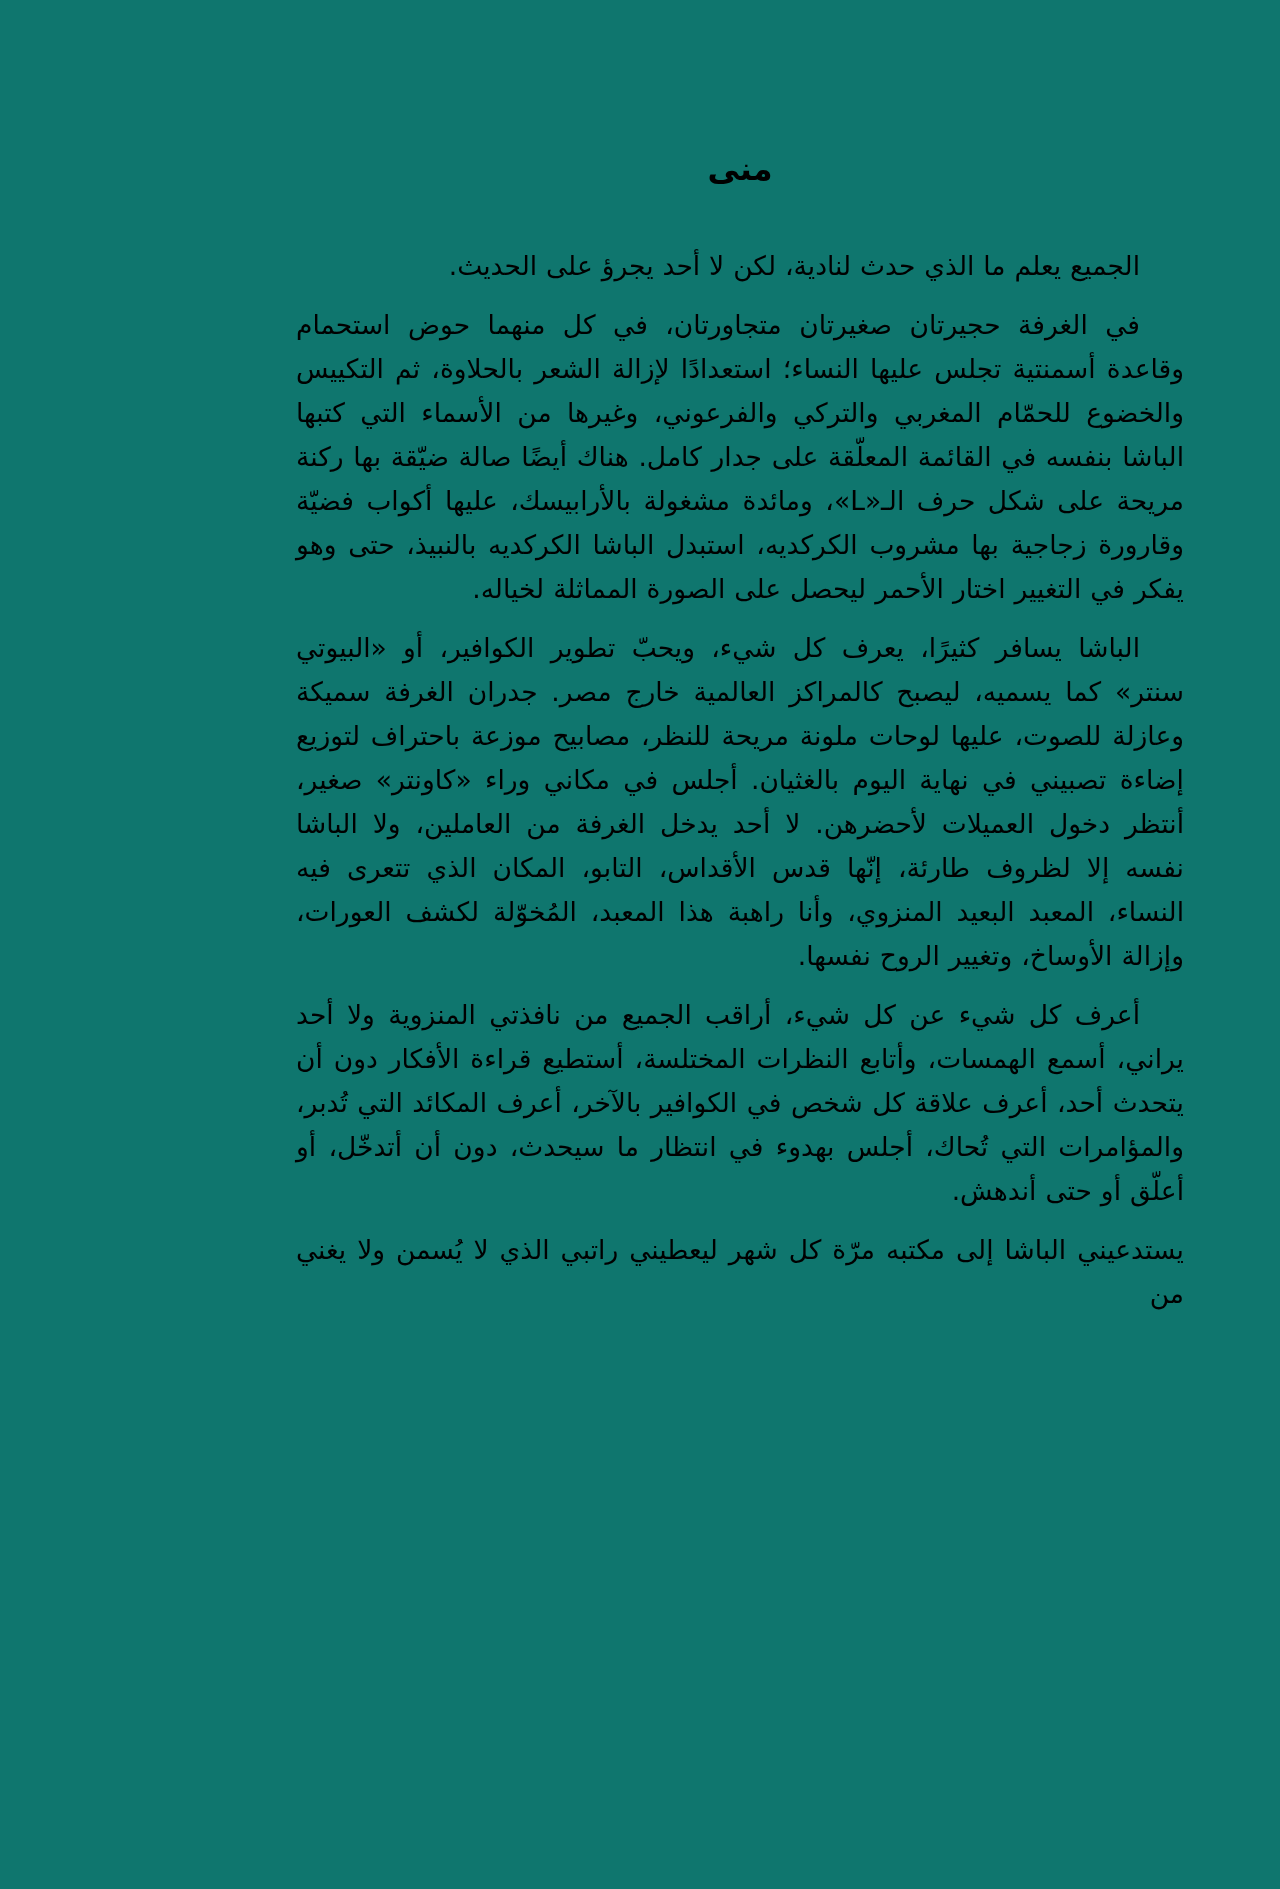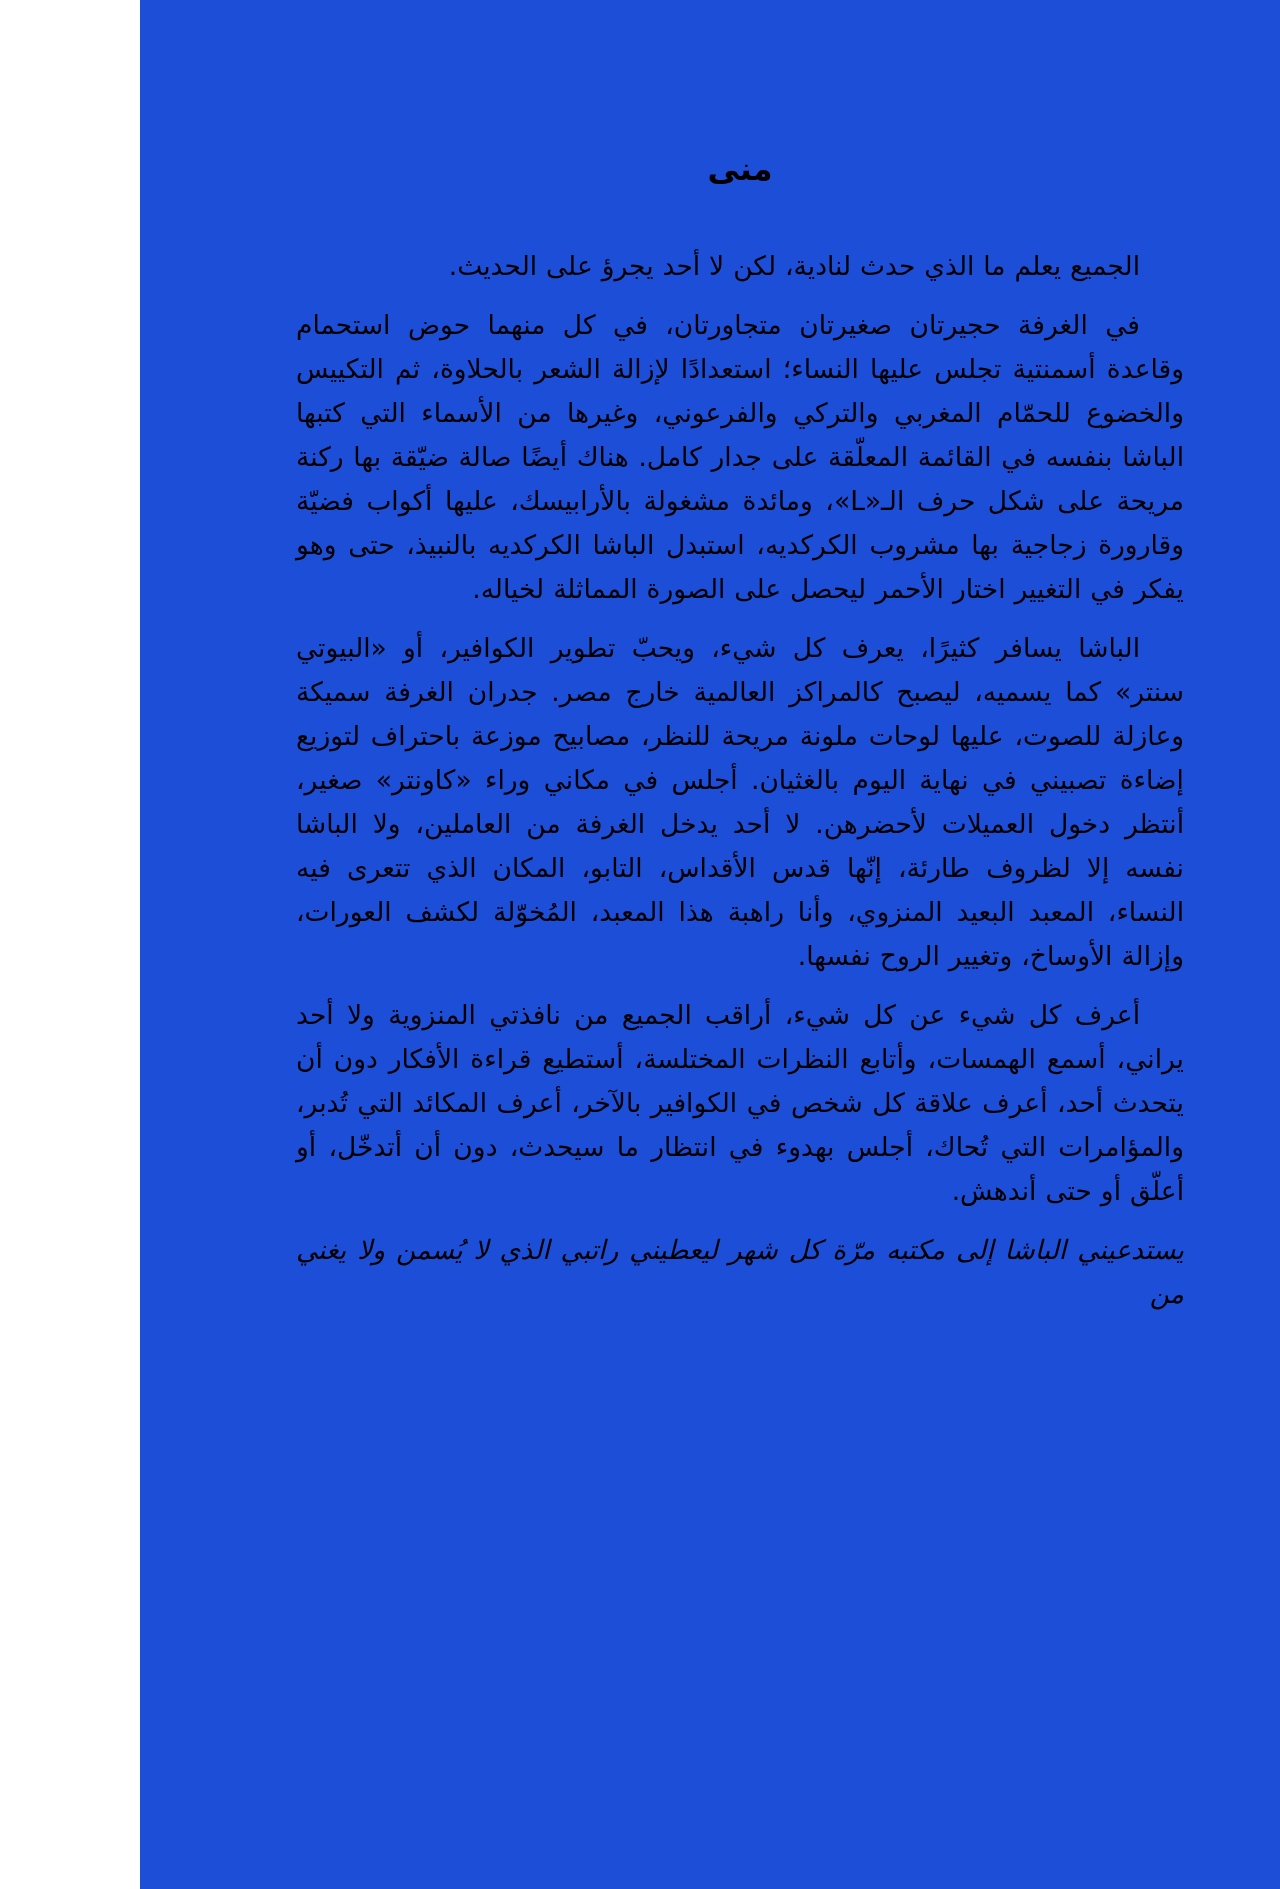"منى" .page { background: #1d4ed8 -> #0f766e; width: 1140px -> 1280px }
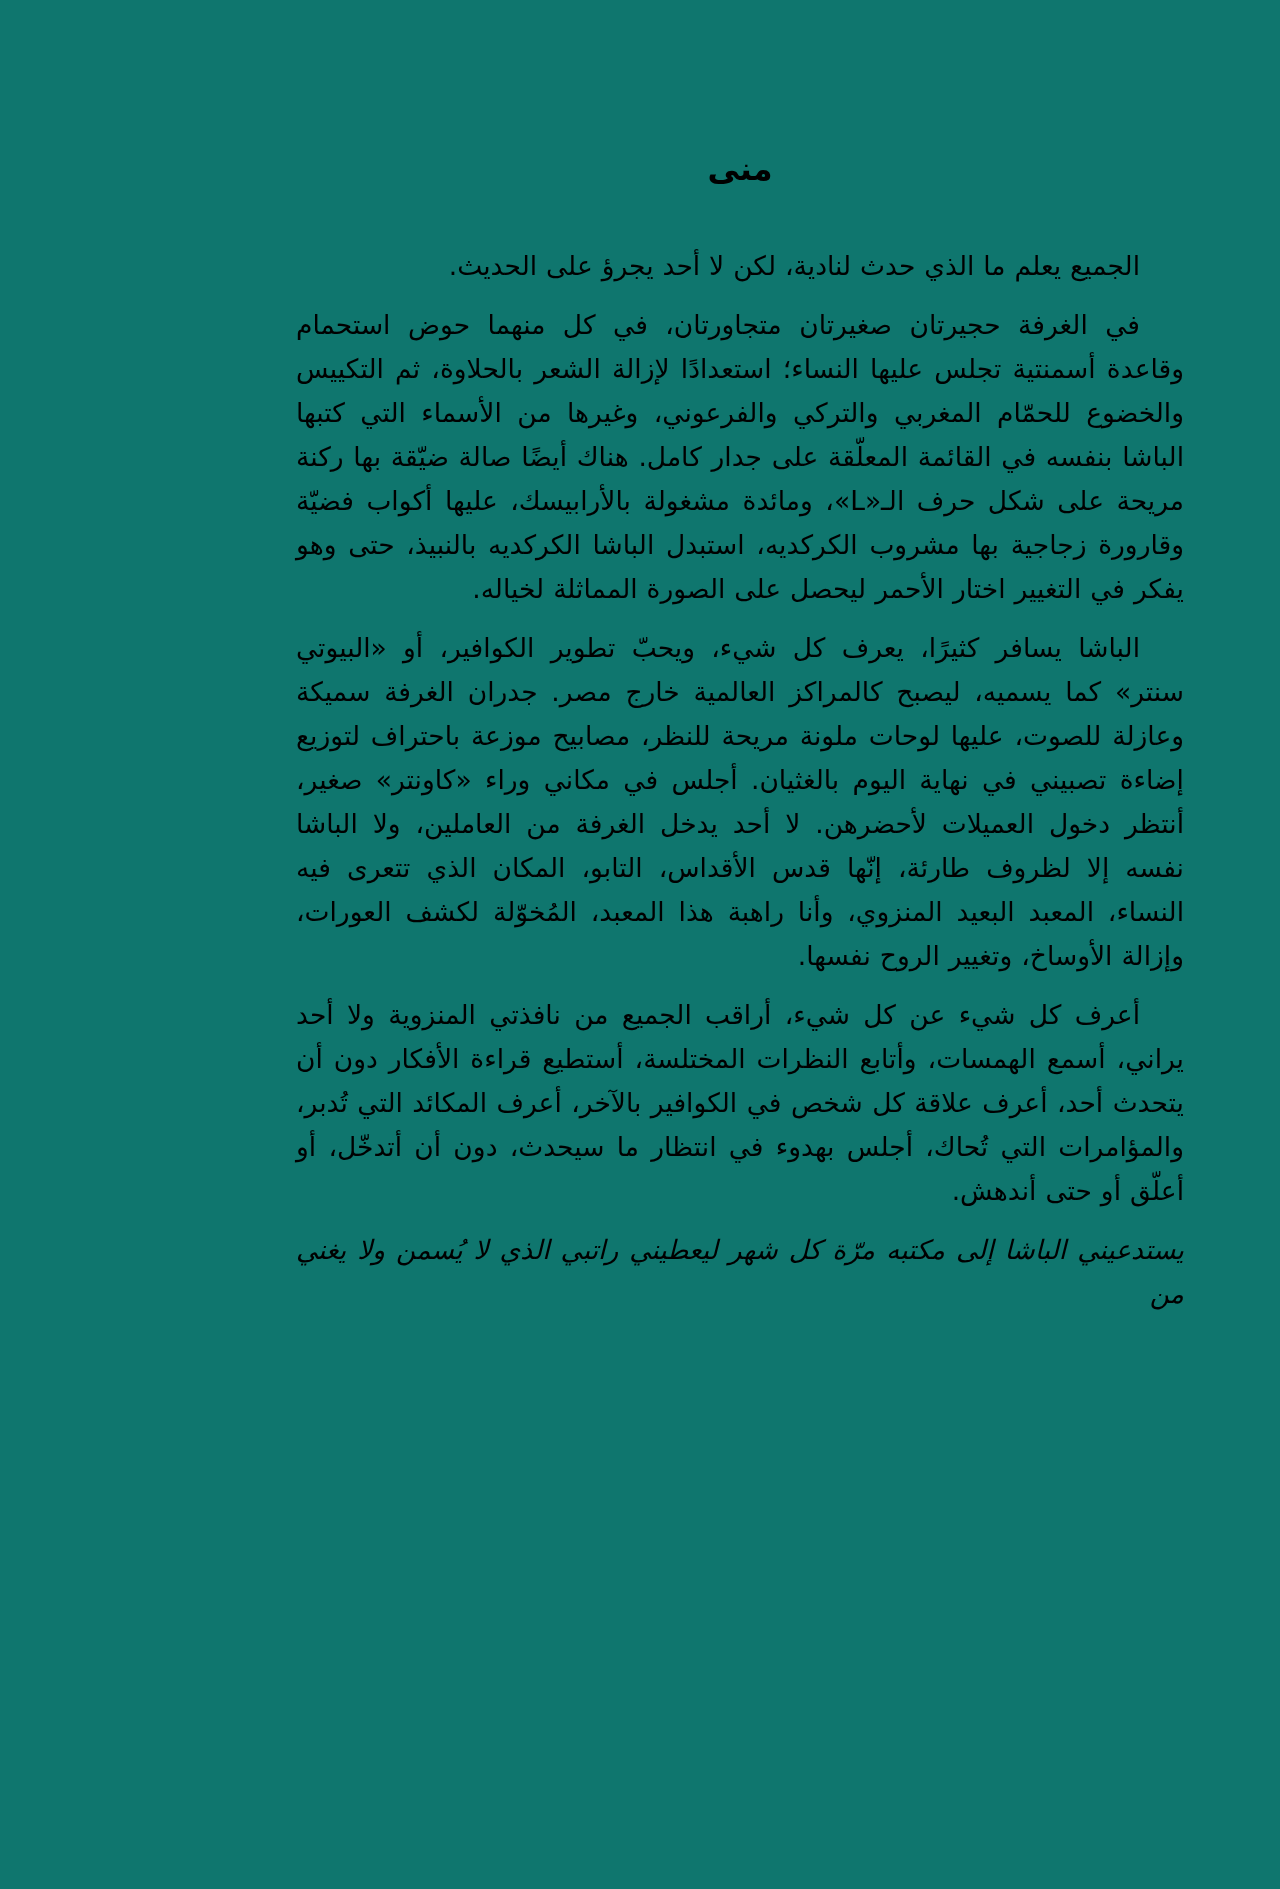"يستدعيني الباشا إلى مكتبه مرّة" .para:last-child { font-style: italic -> none }
